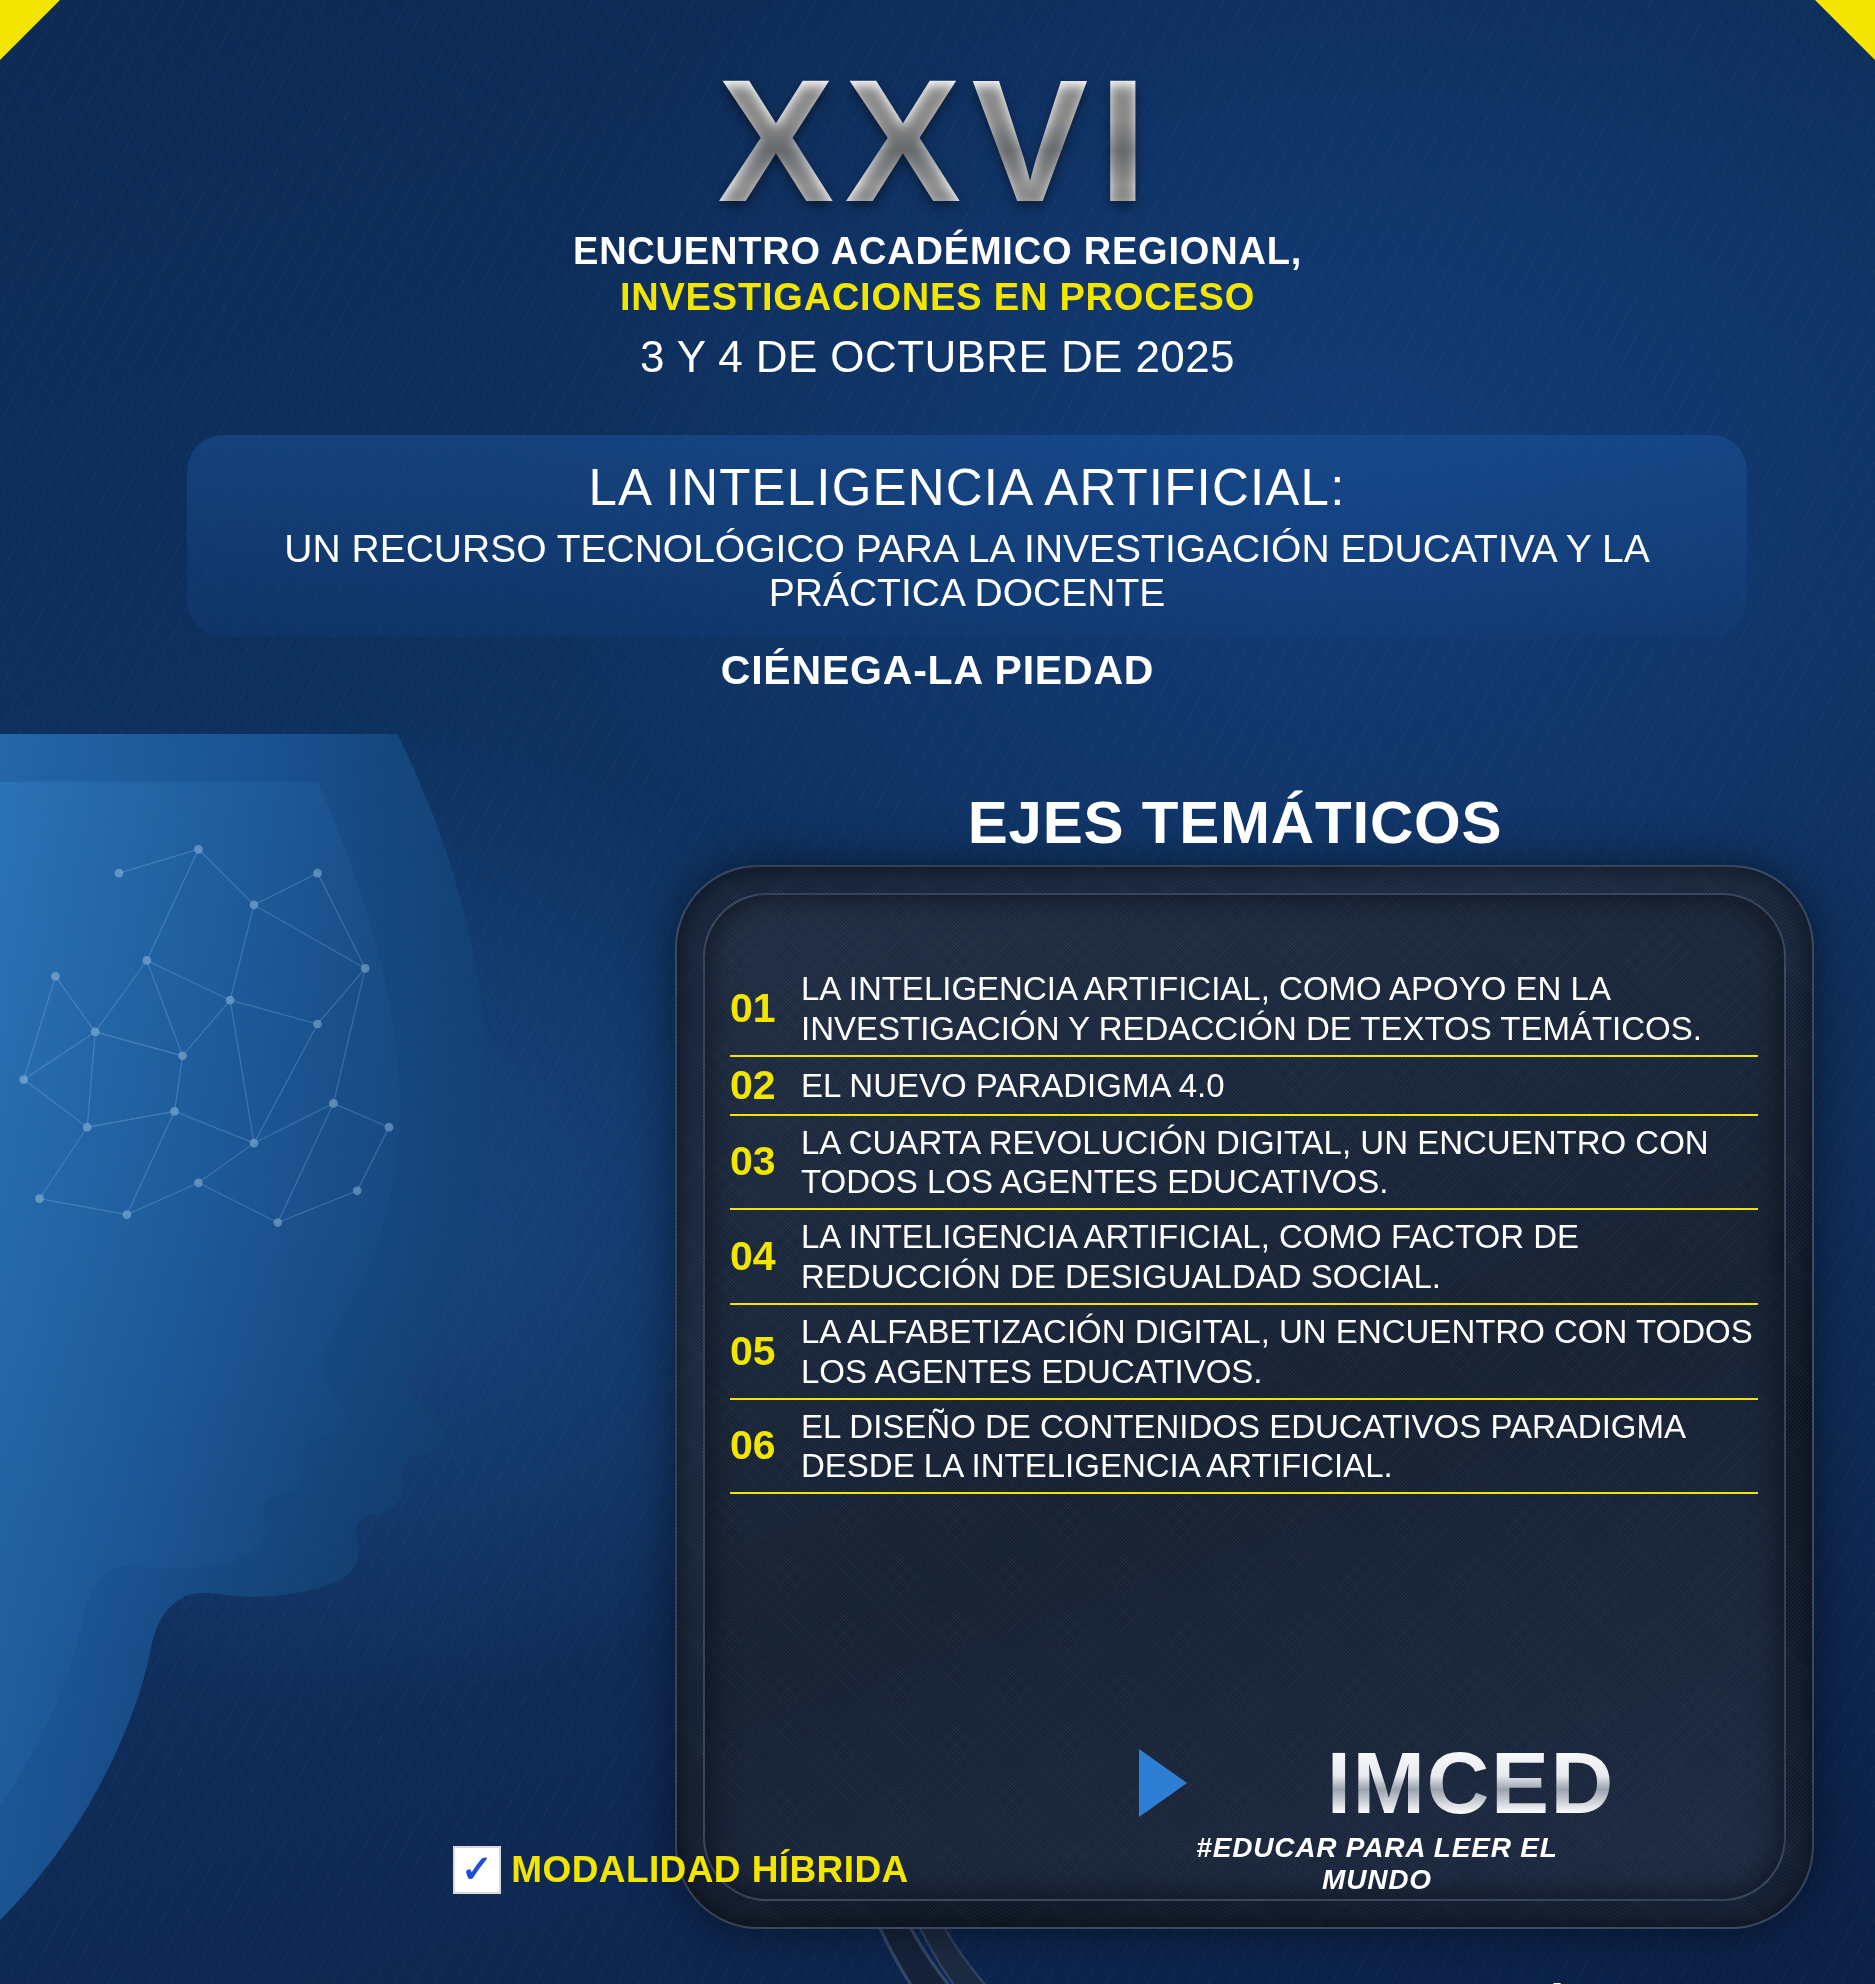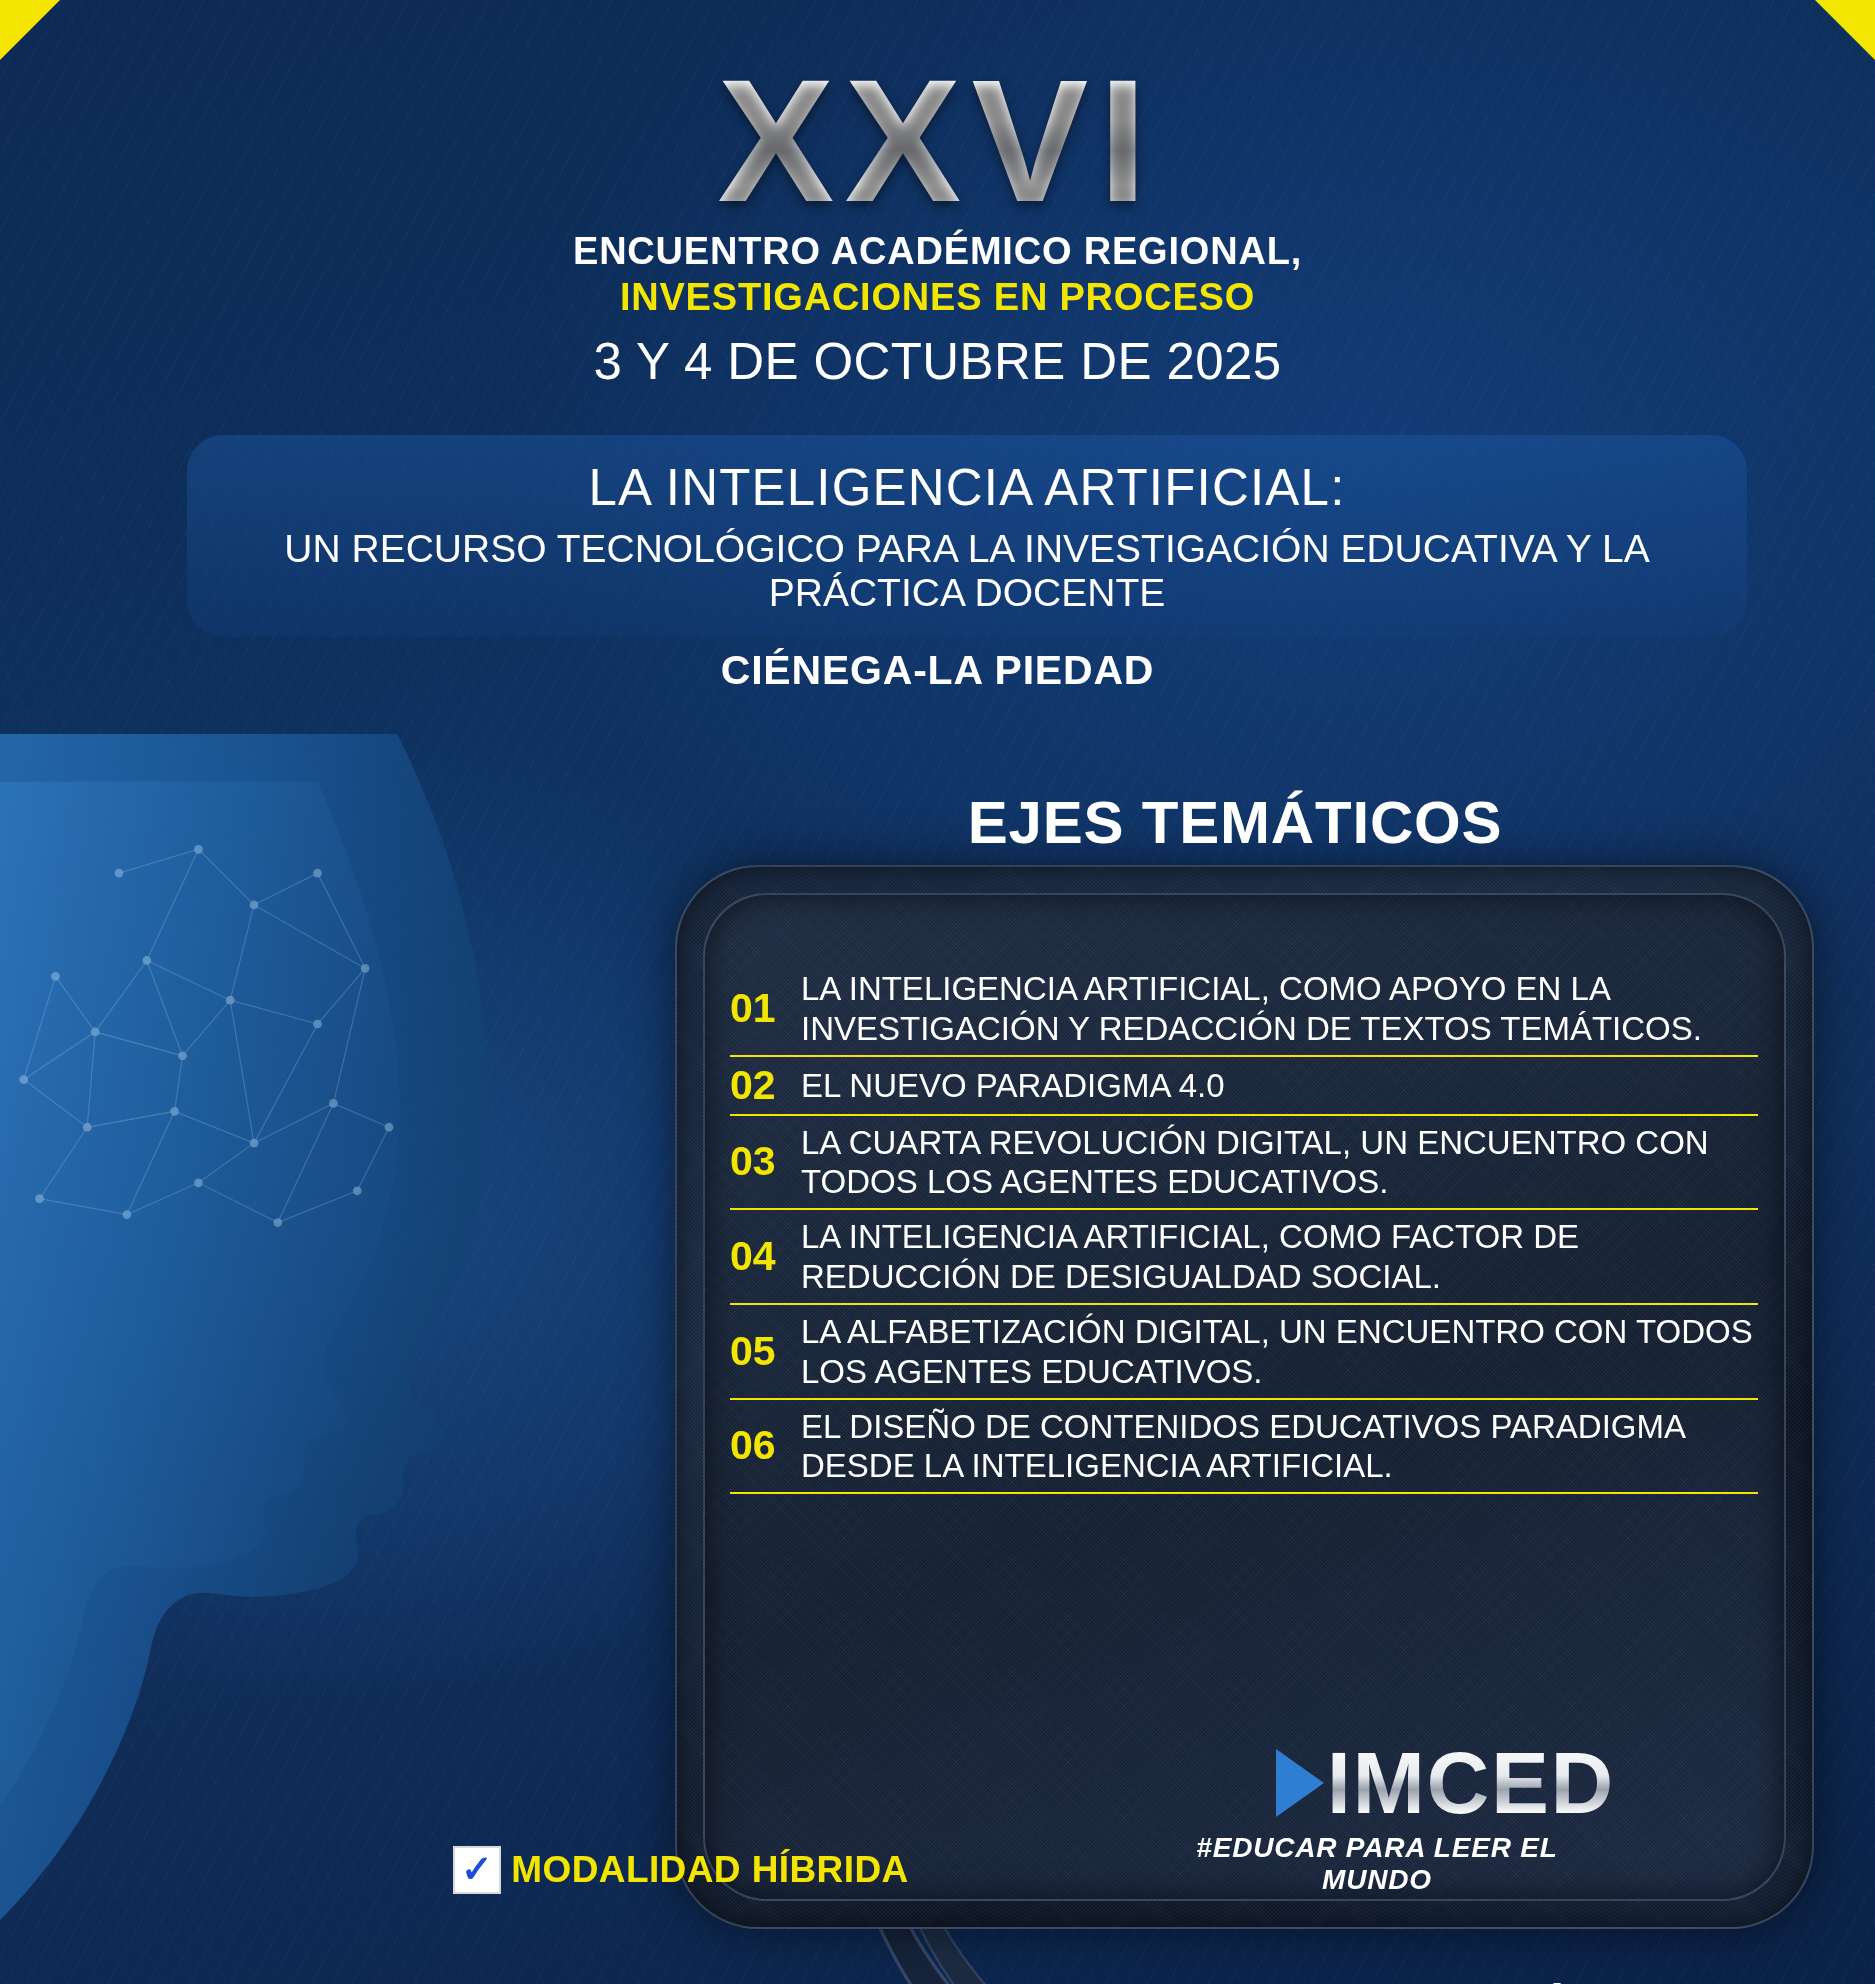"3 Y 4 DE OCTUBRE" #evt-date { font-size: 51px -> 44px }
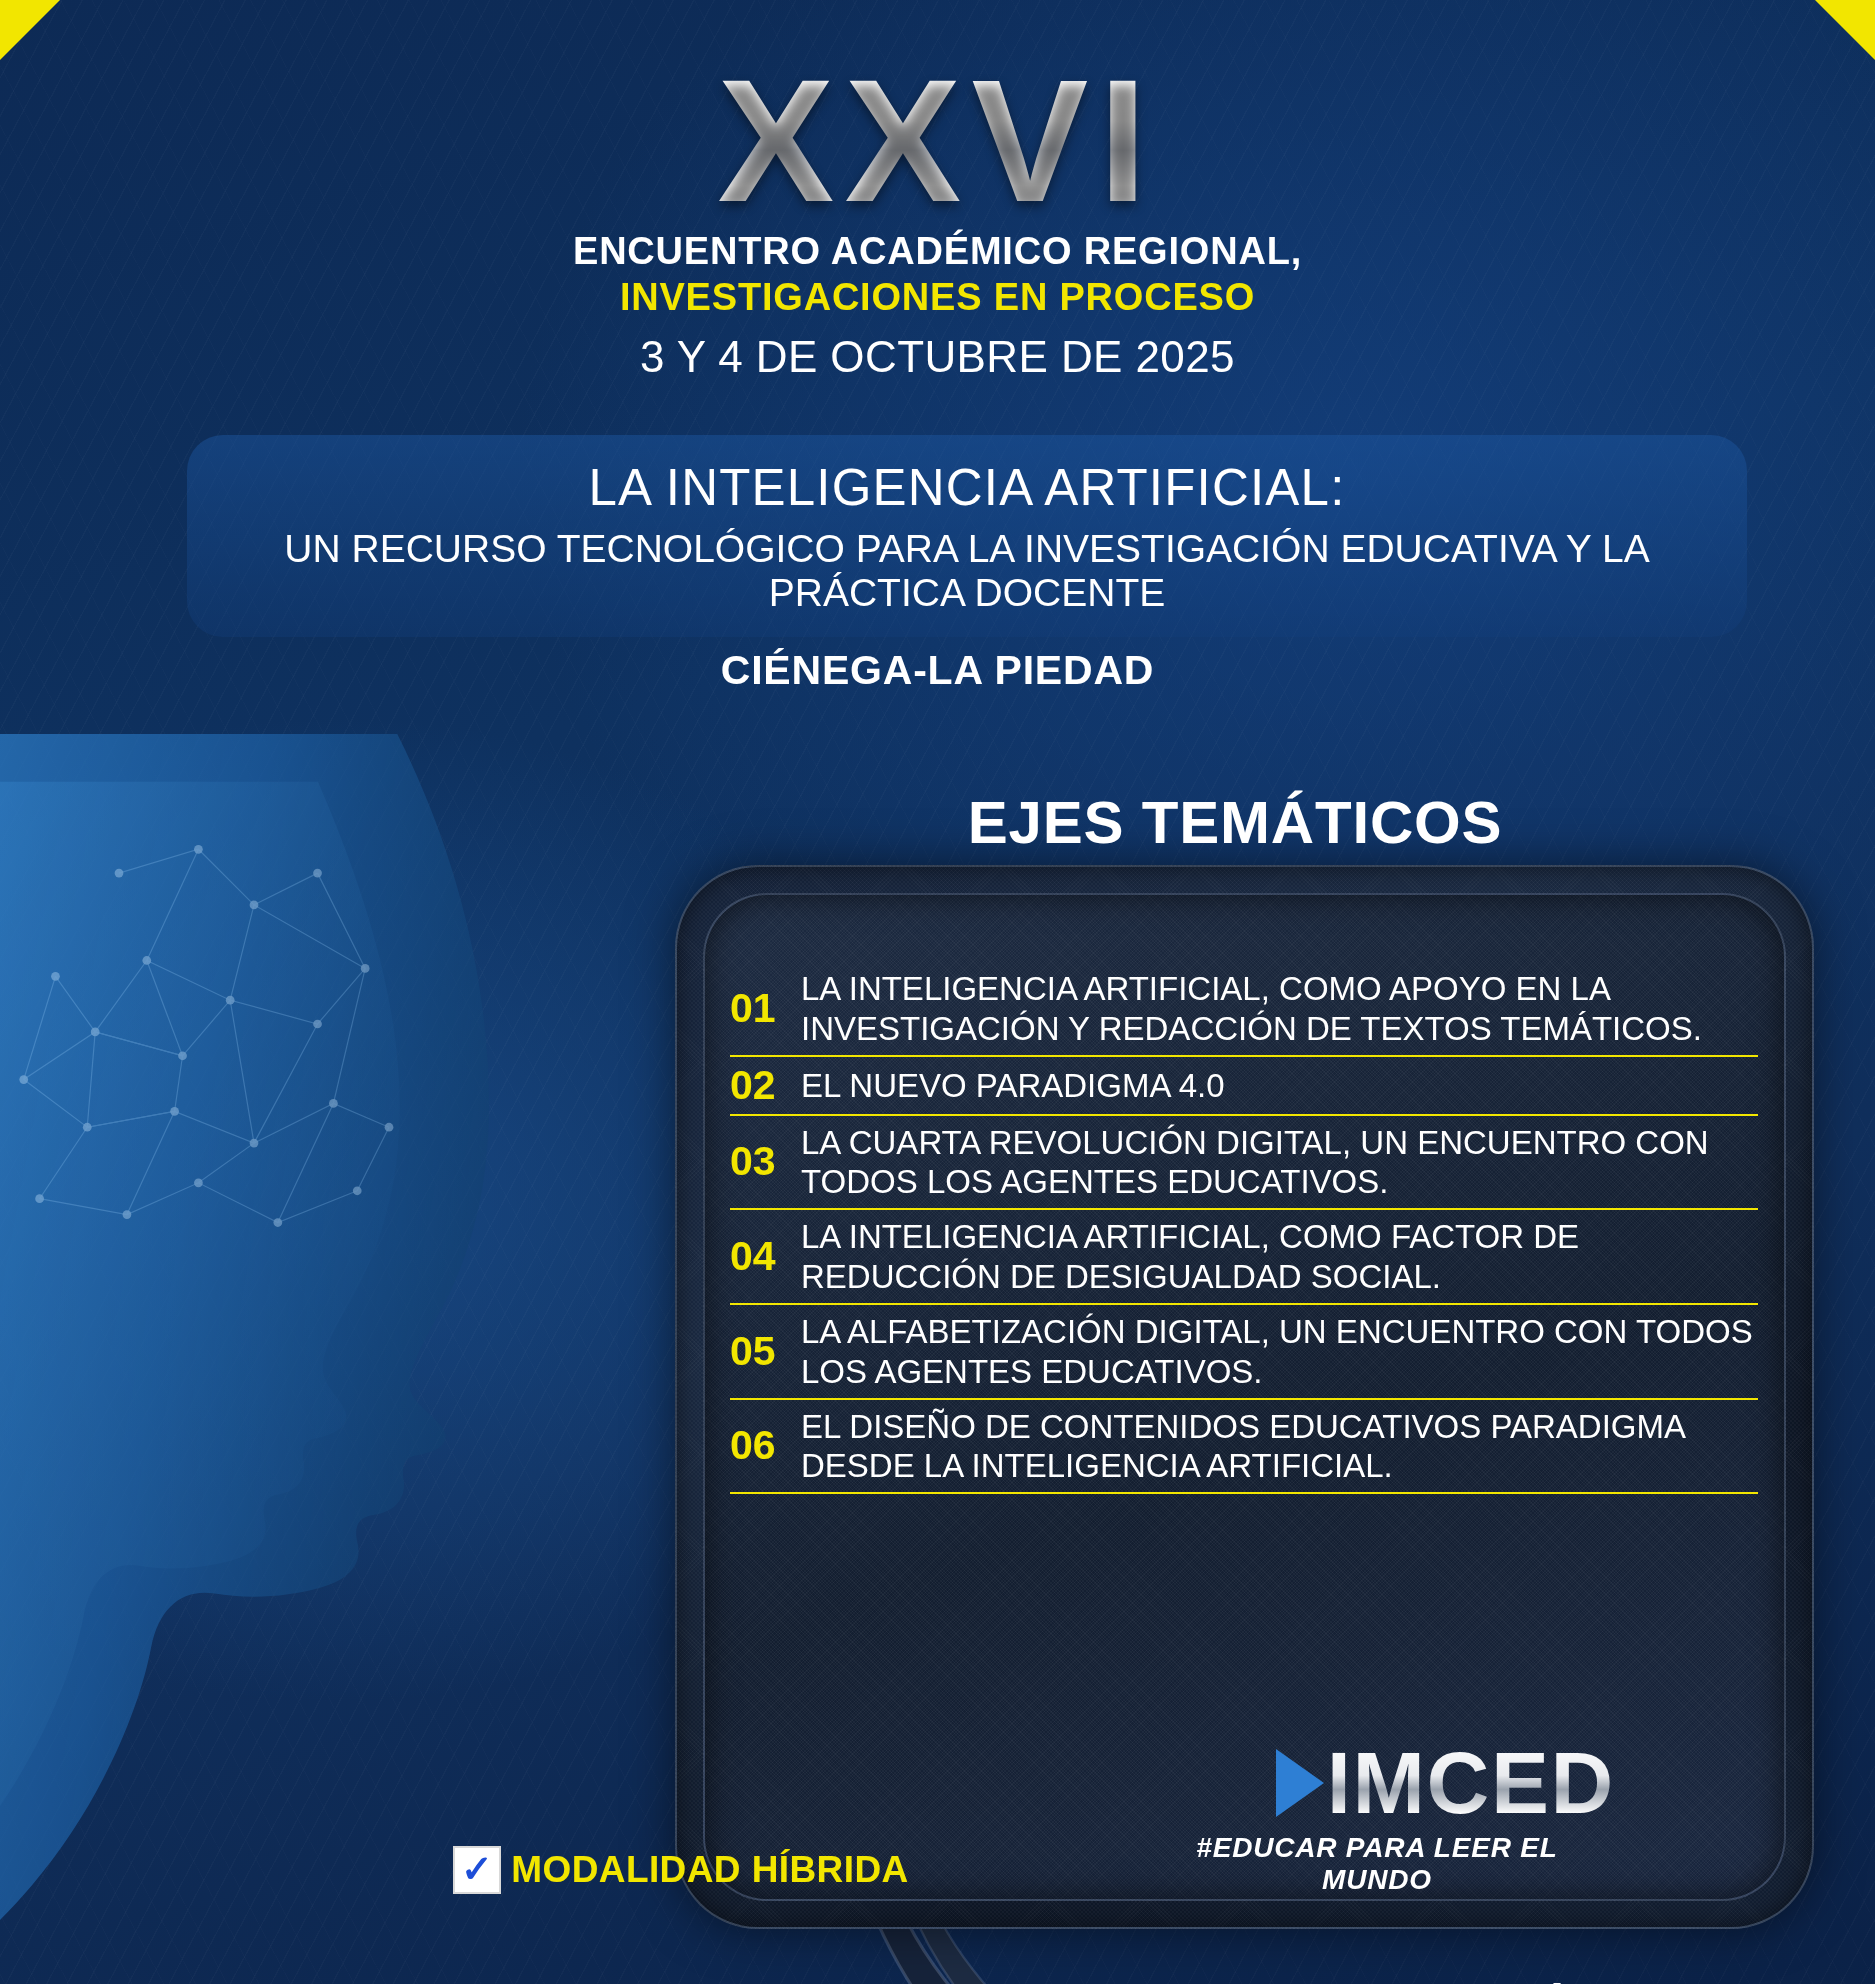"IMCED" #imced-logo .mark { justify-content: flex-end -> space-between }
